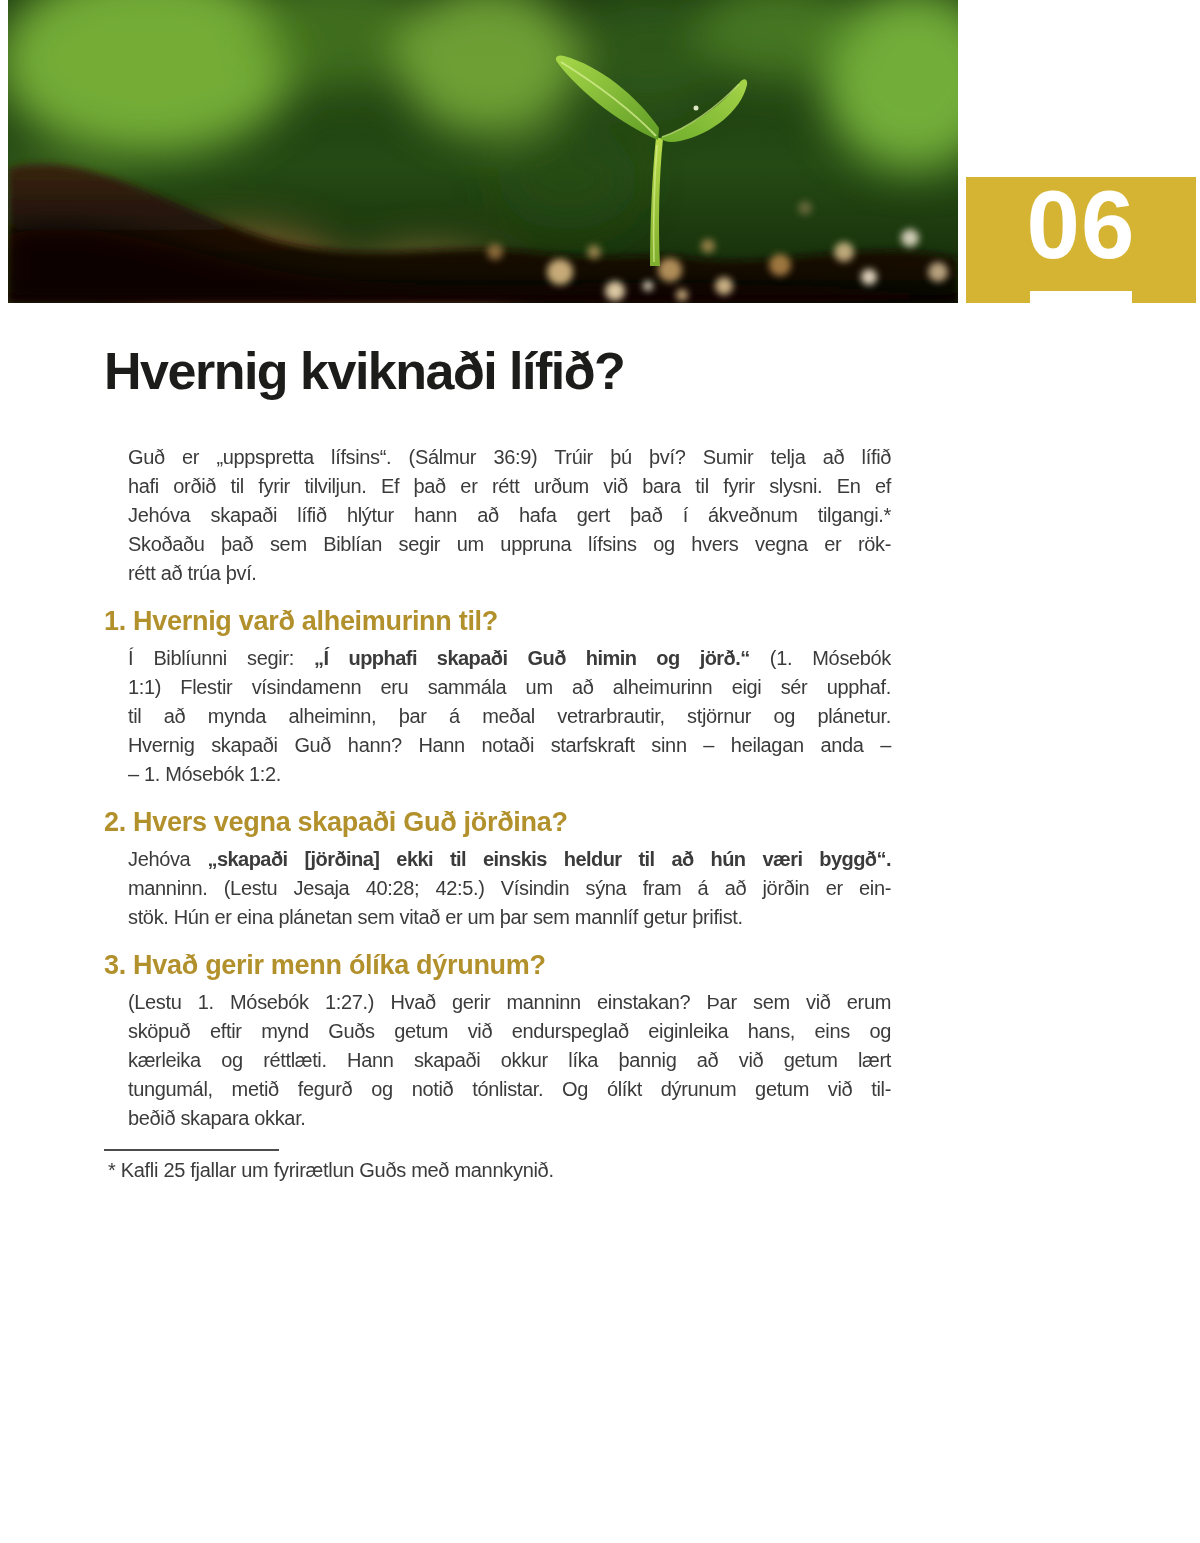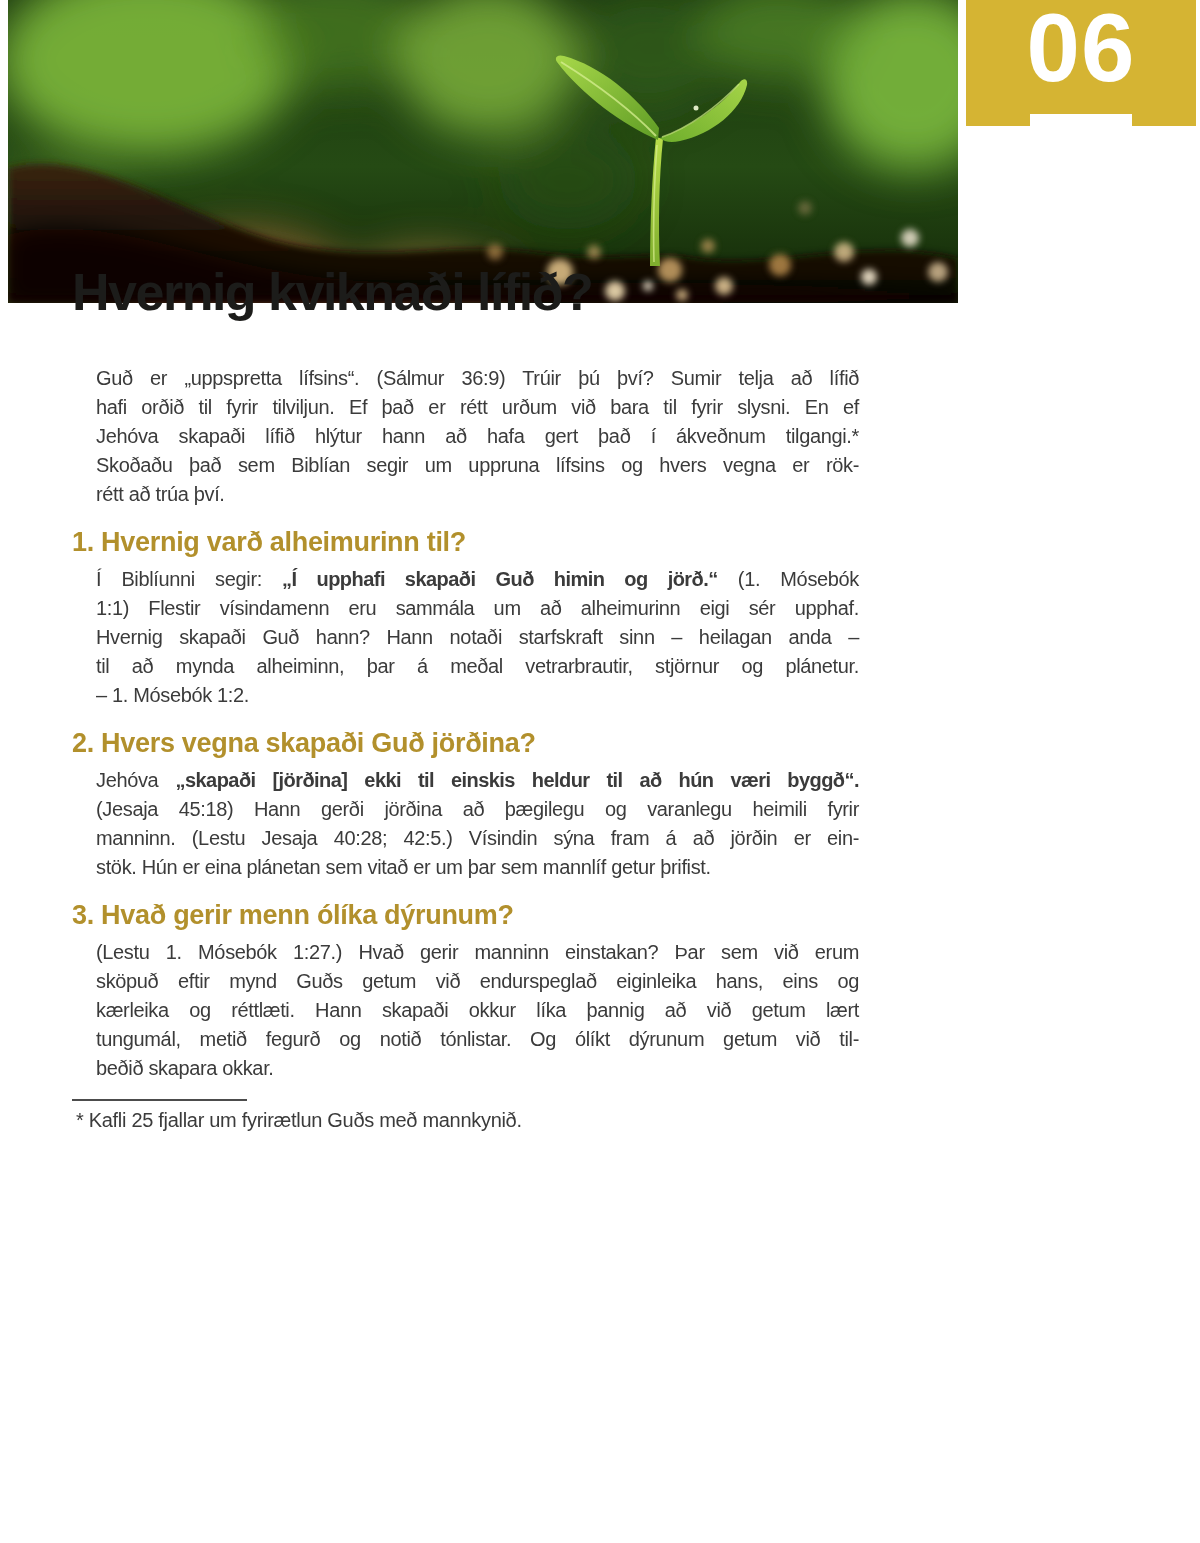"06" .header { align-items: flex-start -> flex-end; height: 224px -> 303px }
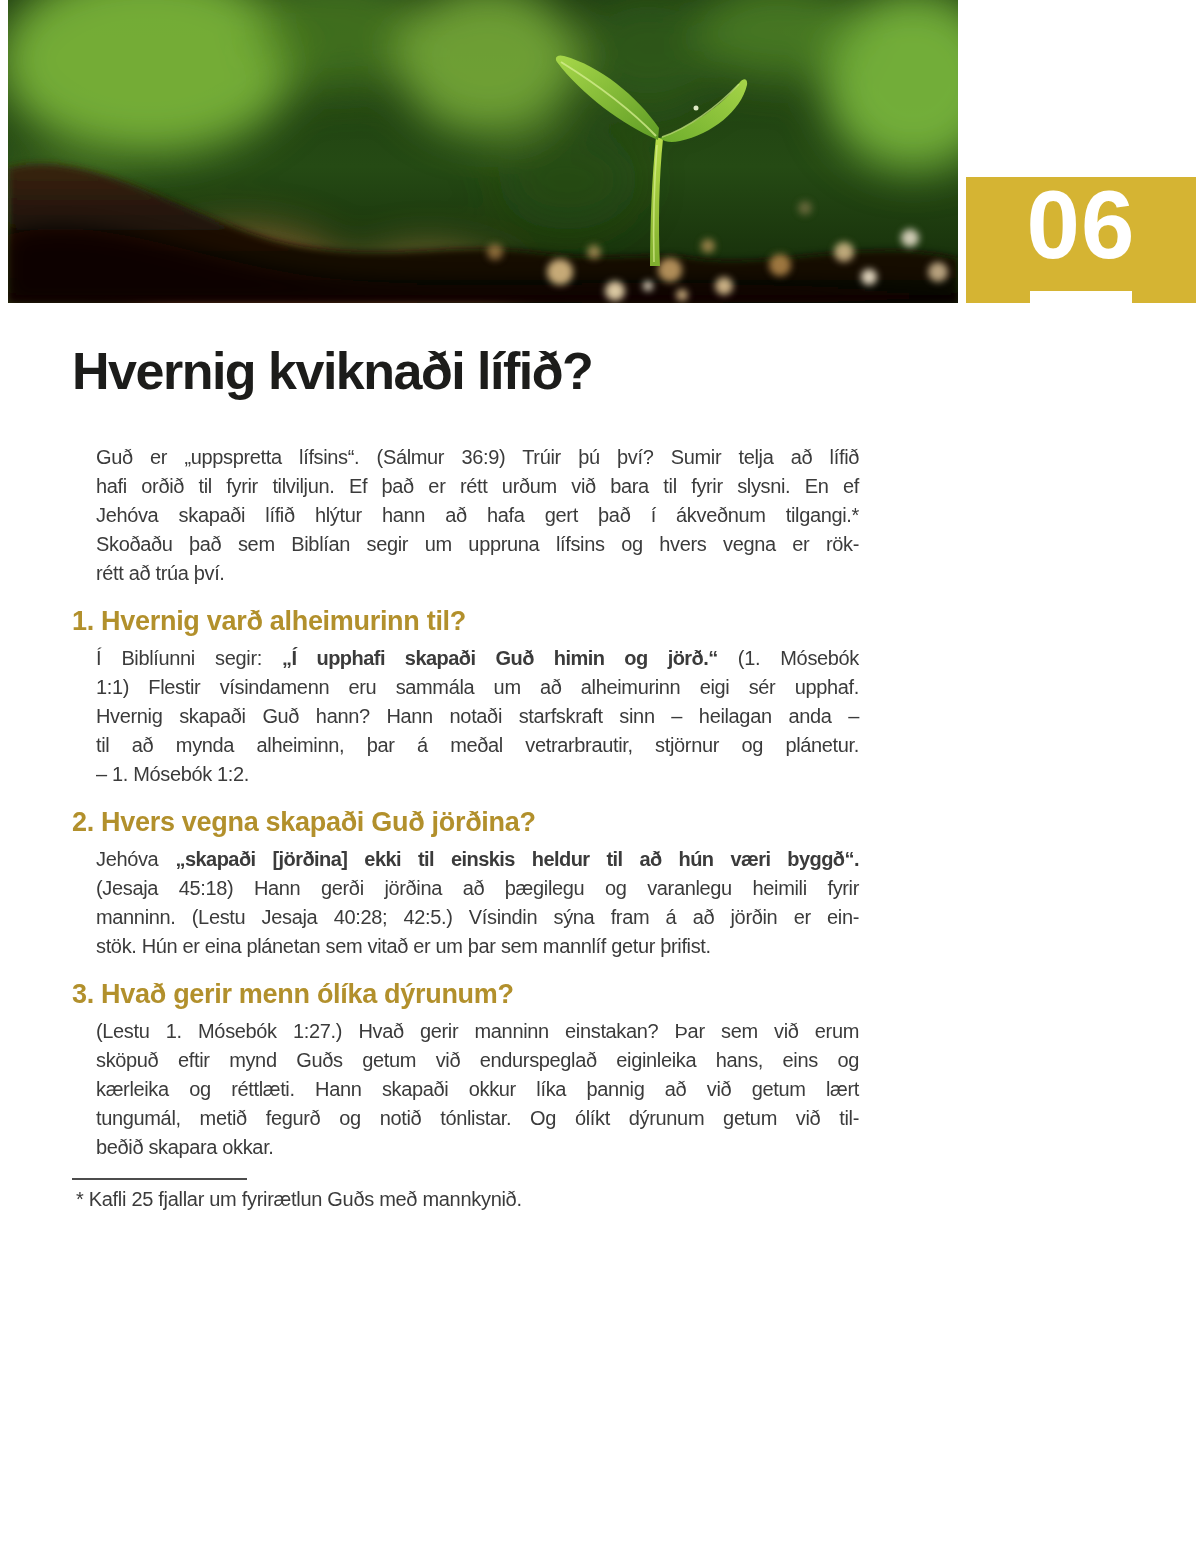"Hvernig kviknaði lífið?" main { padding-left: 72px -> 104px }
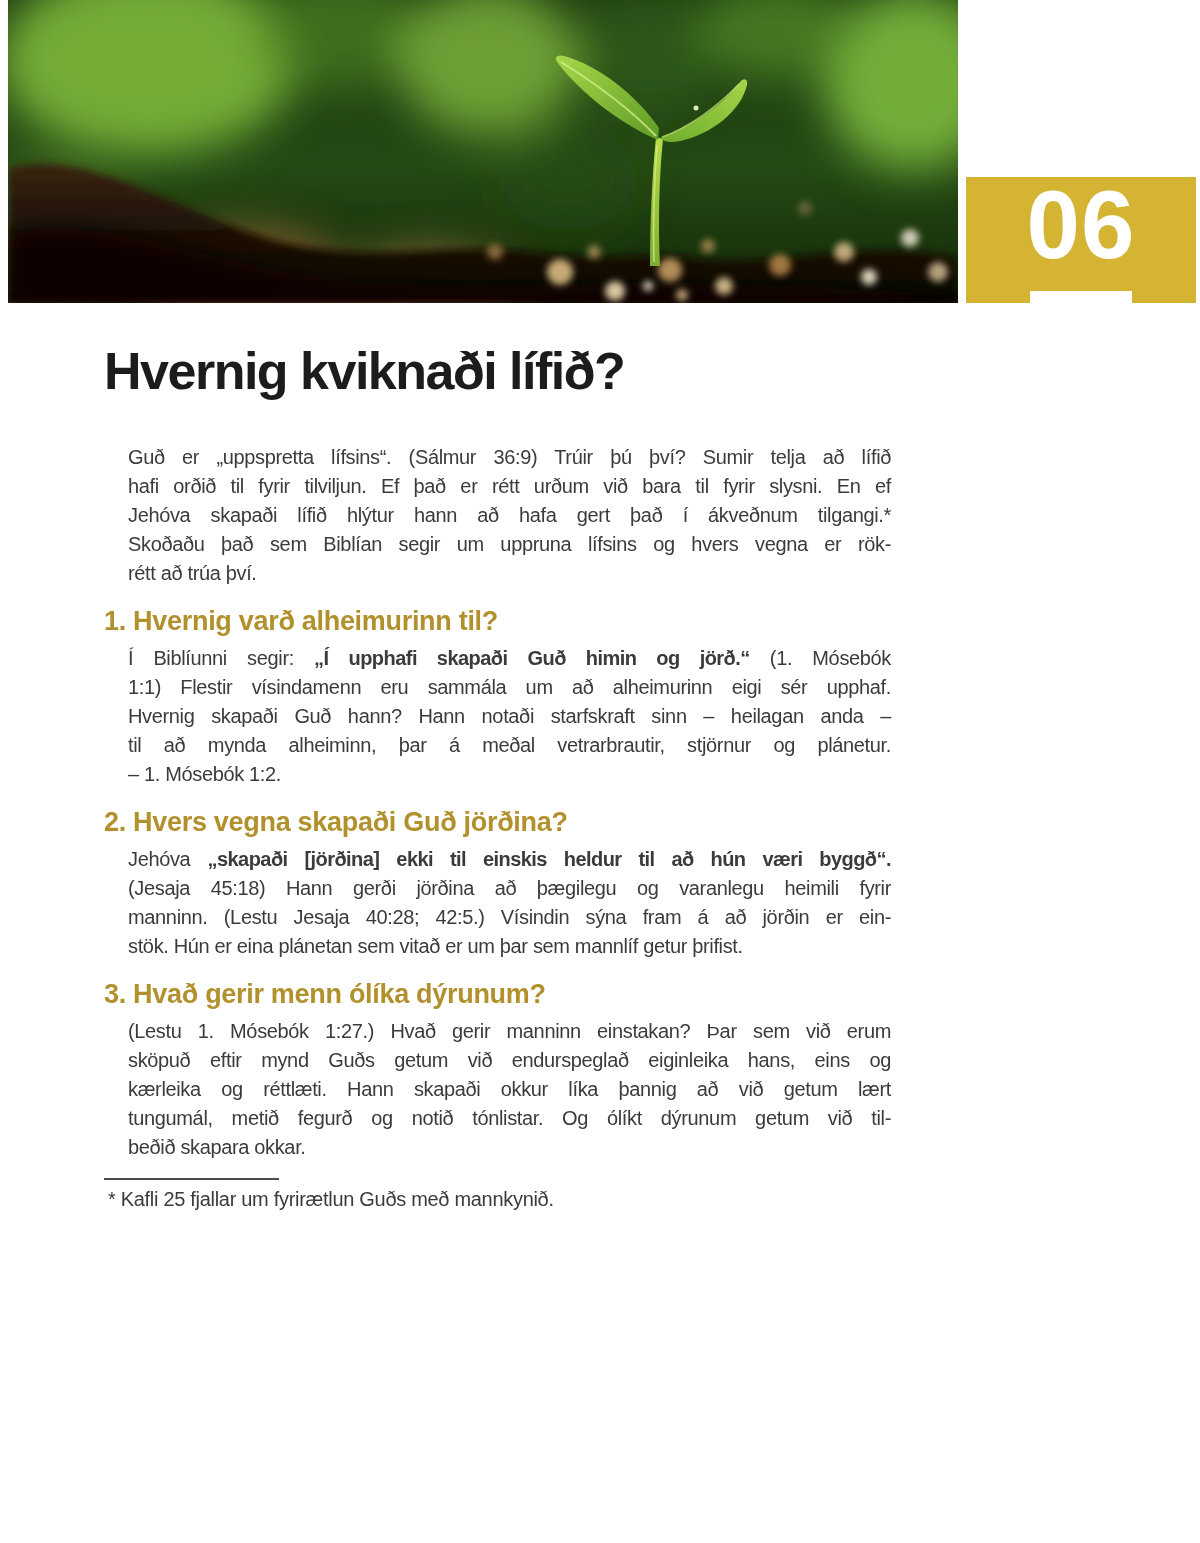"Hvernig skapaði Guð hann? Hann" div.line { order: before "til að mynda alheiminn, þar" -> after "til að mynda alheiminn, þar" }
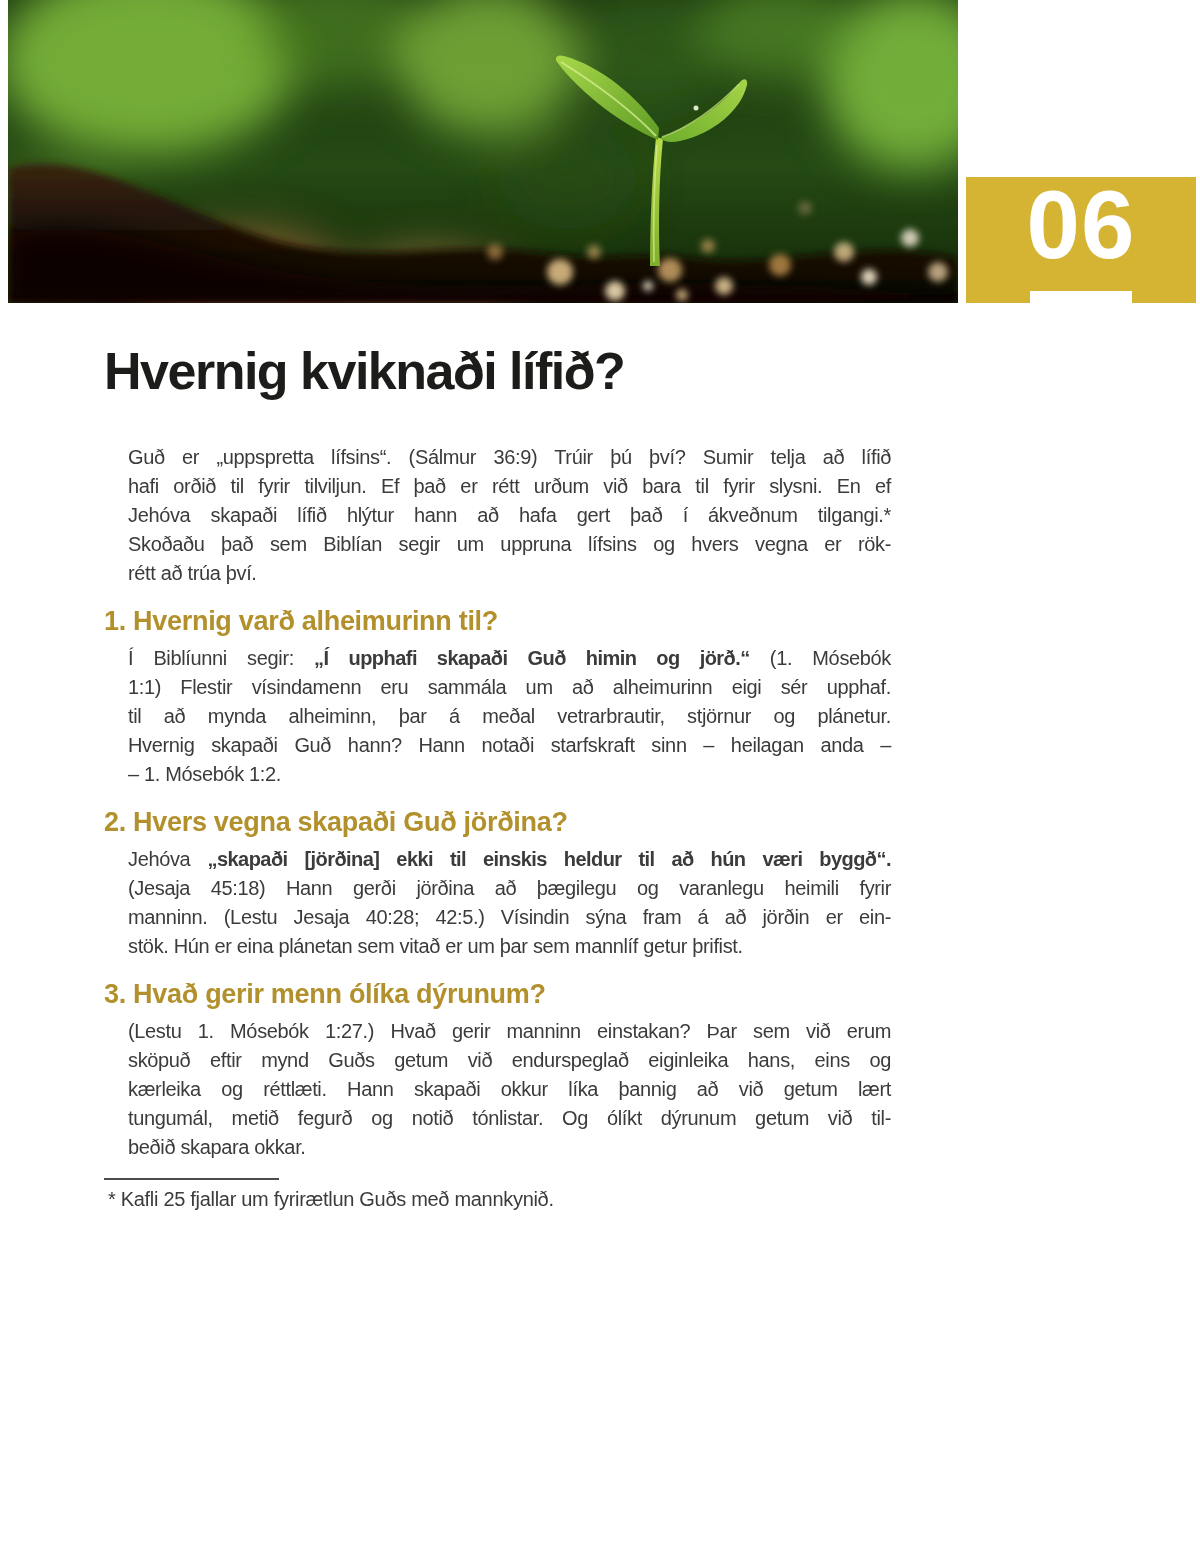"(Jesaja 45:18) Hann gerði jörðina" div.line { html: <div><span>(Jesaja 45:18) Hann gerði jörðina að þægilegu og varanlegu heimili fyrir</span></div> -> none }
